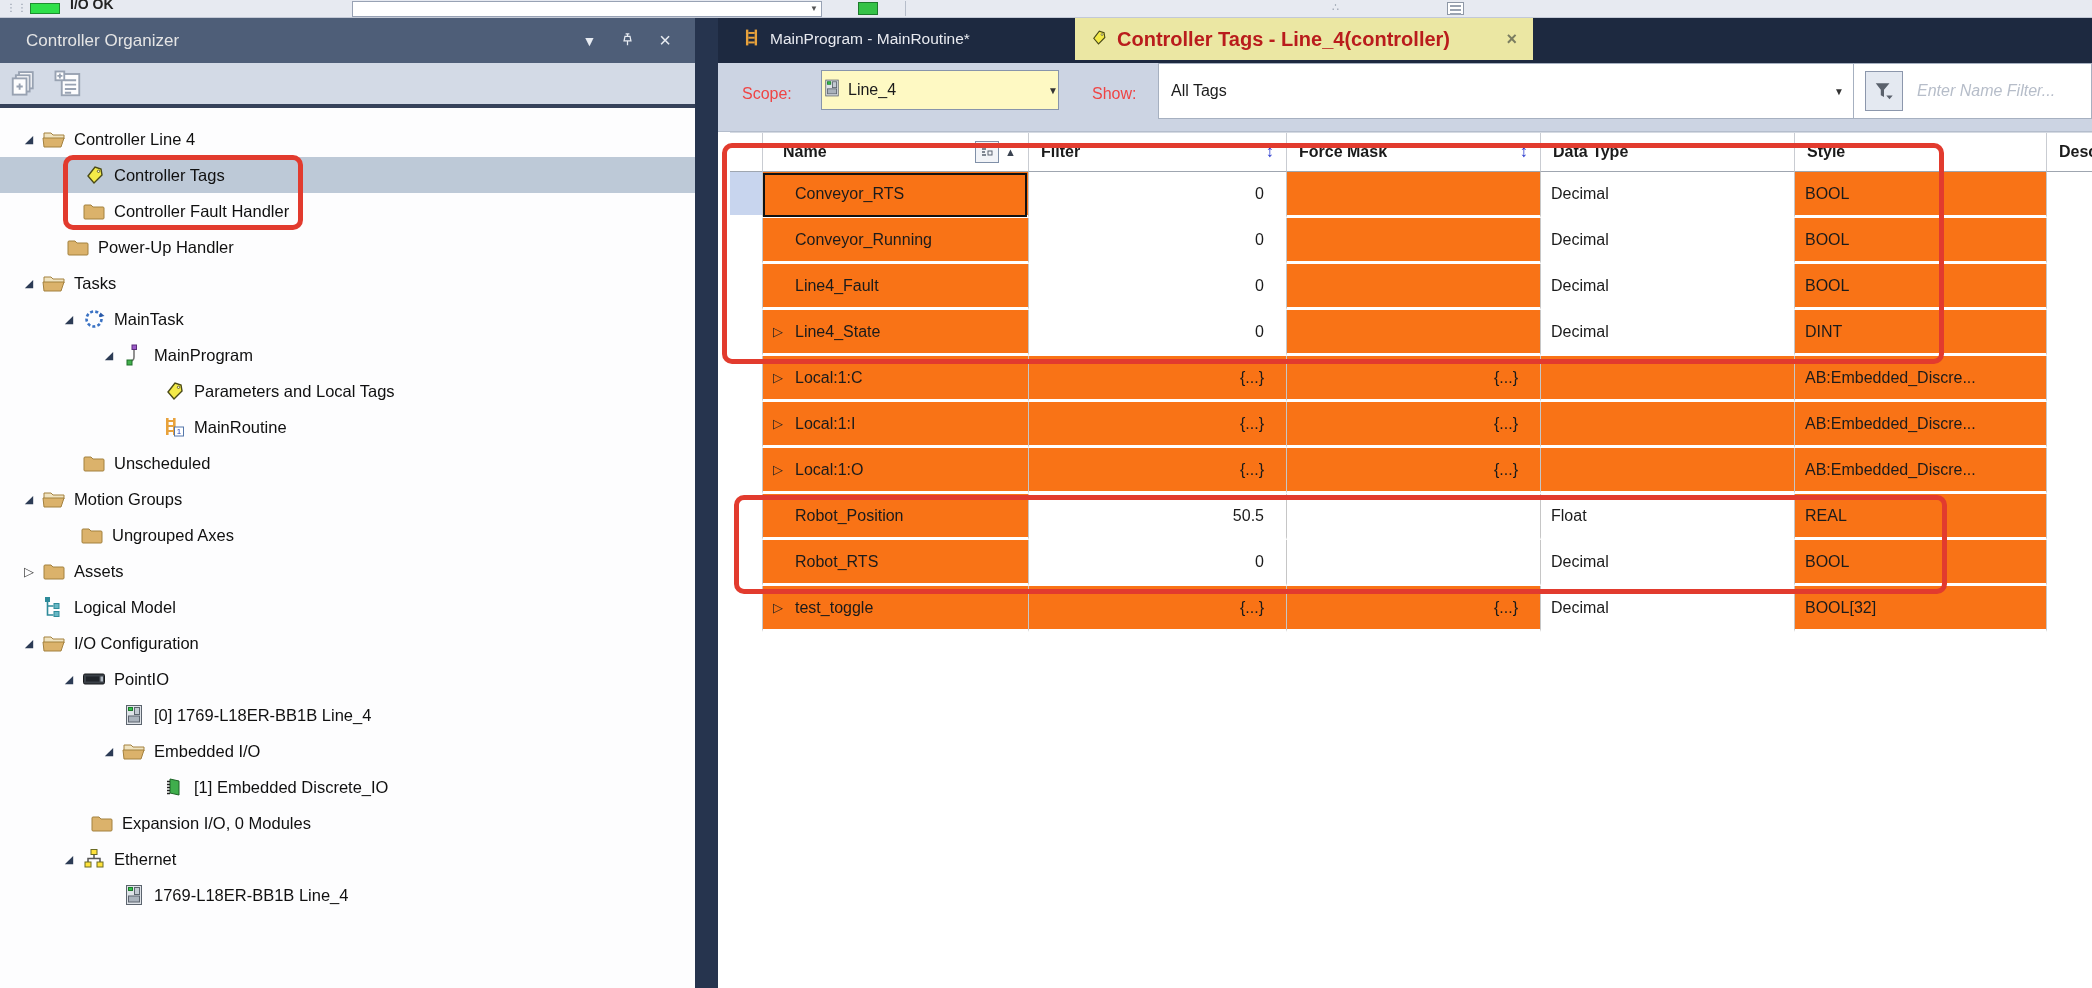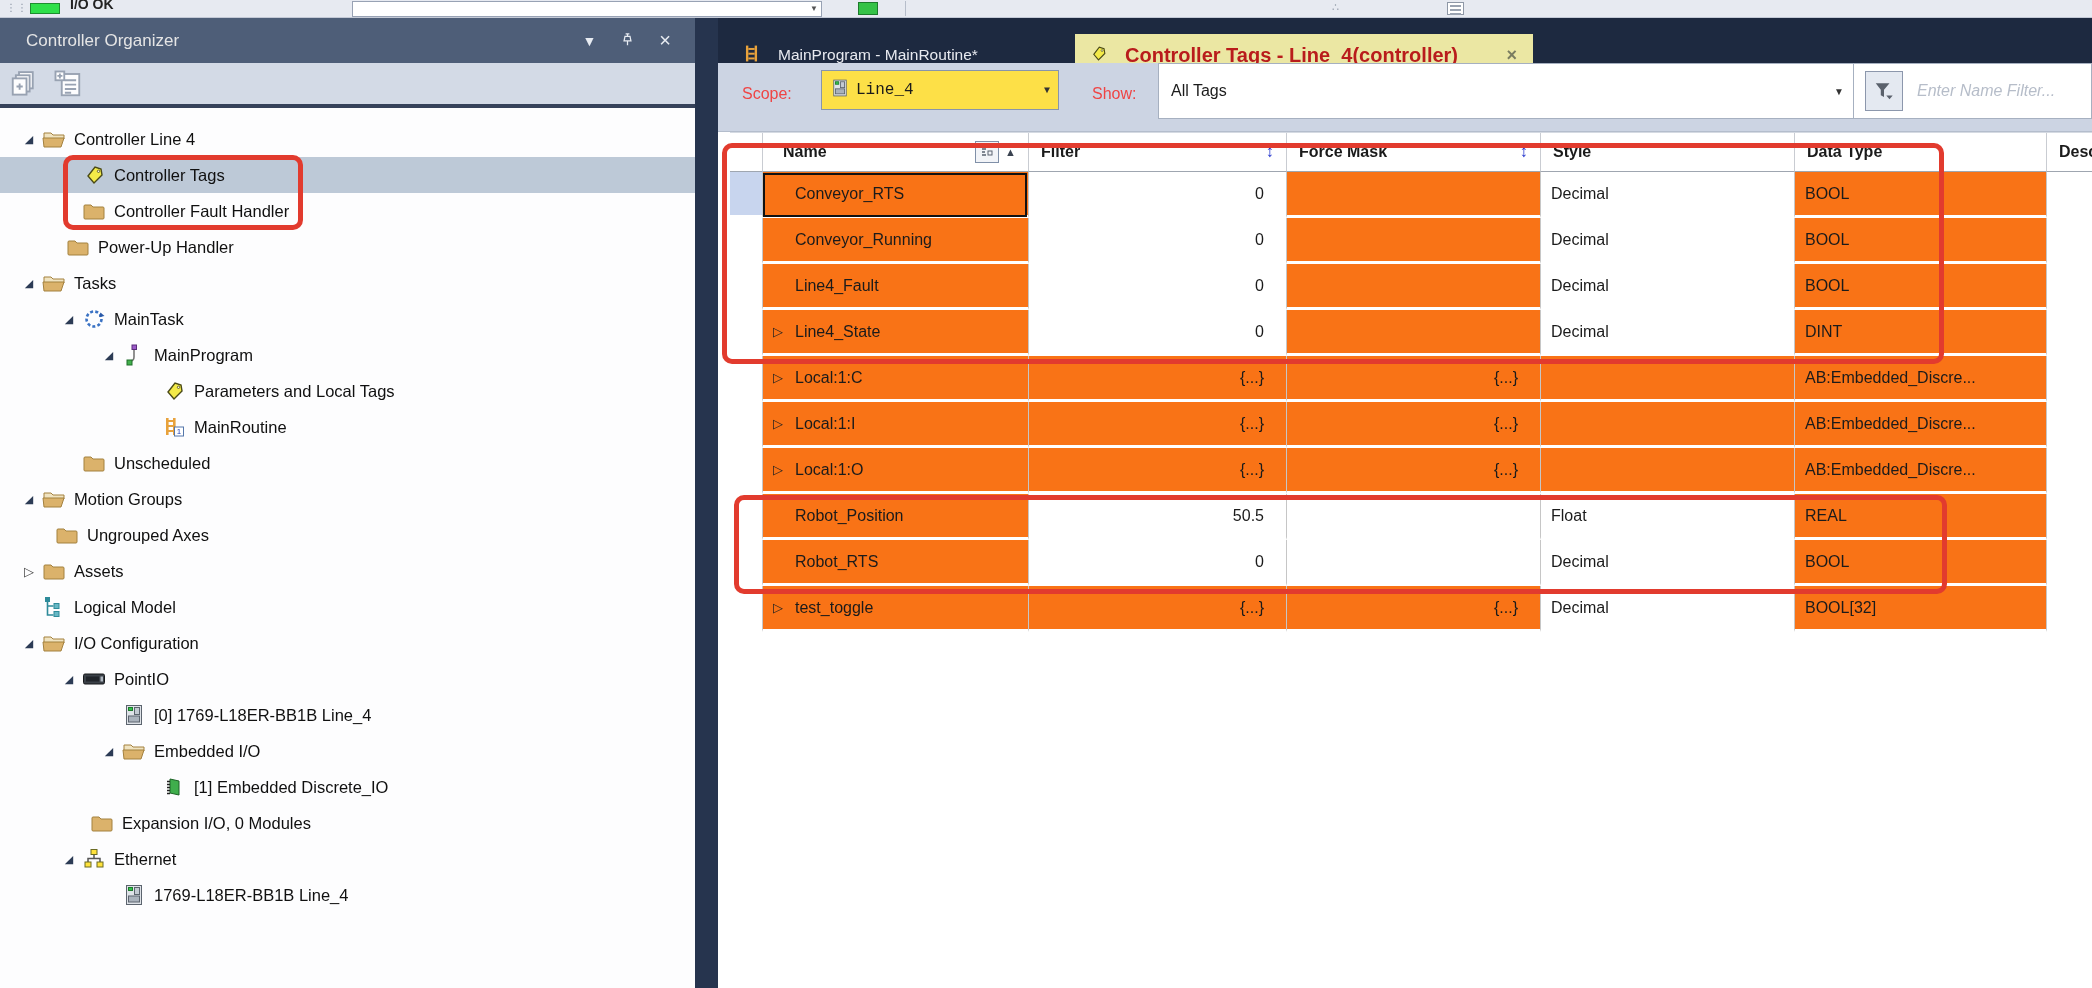"MainProgram - MainRoutine*" .tab { gap: 17px -> 9px; top: 16px -> 0 }
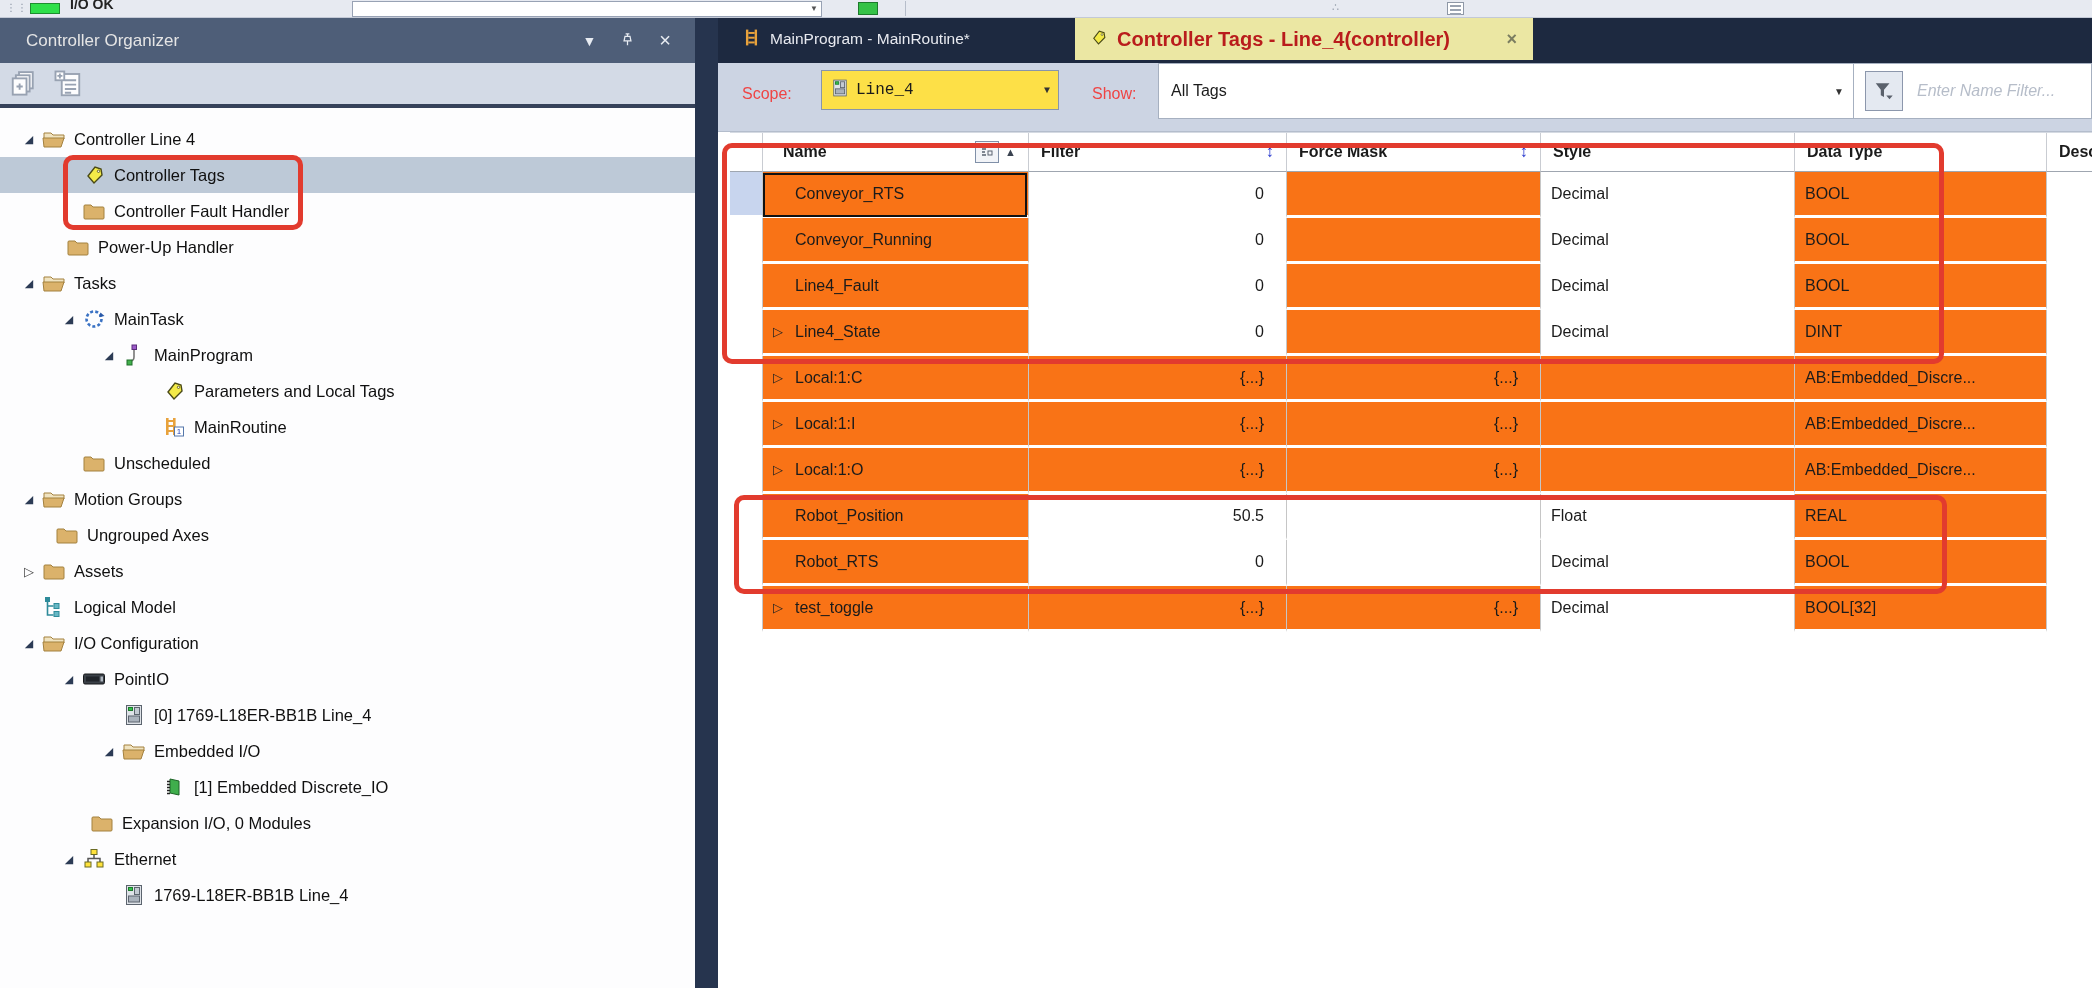"Line_4" .scope-combo { background: #fde047 -> #fef9c3; font-family: Liberation Mono, monospace -> none; padding: 0 8px -> 0 0 }
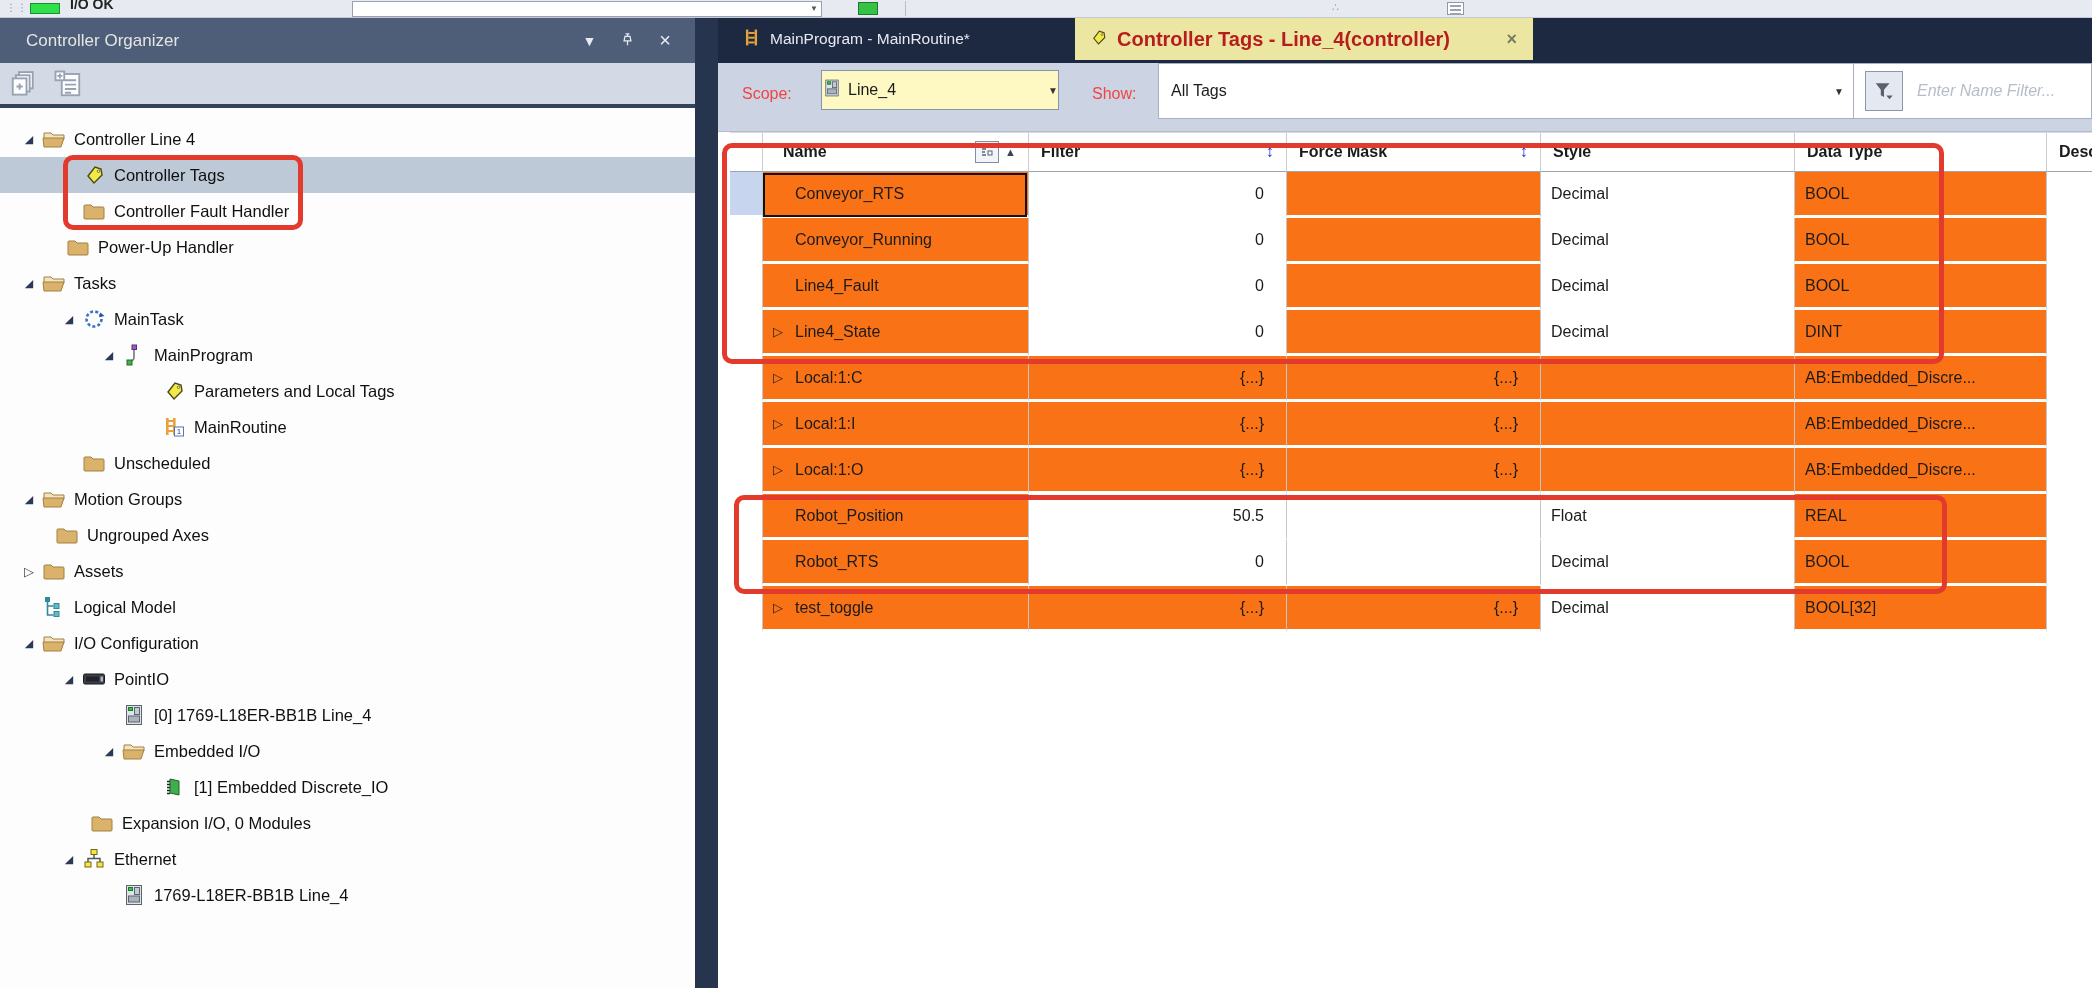"Style" div.hcell { order: before "Data Type" -> after "Data Type" }
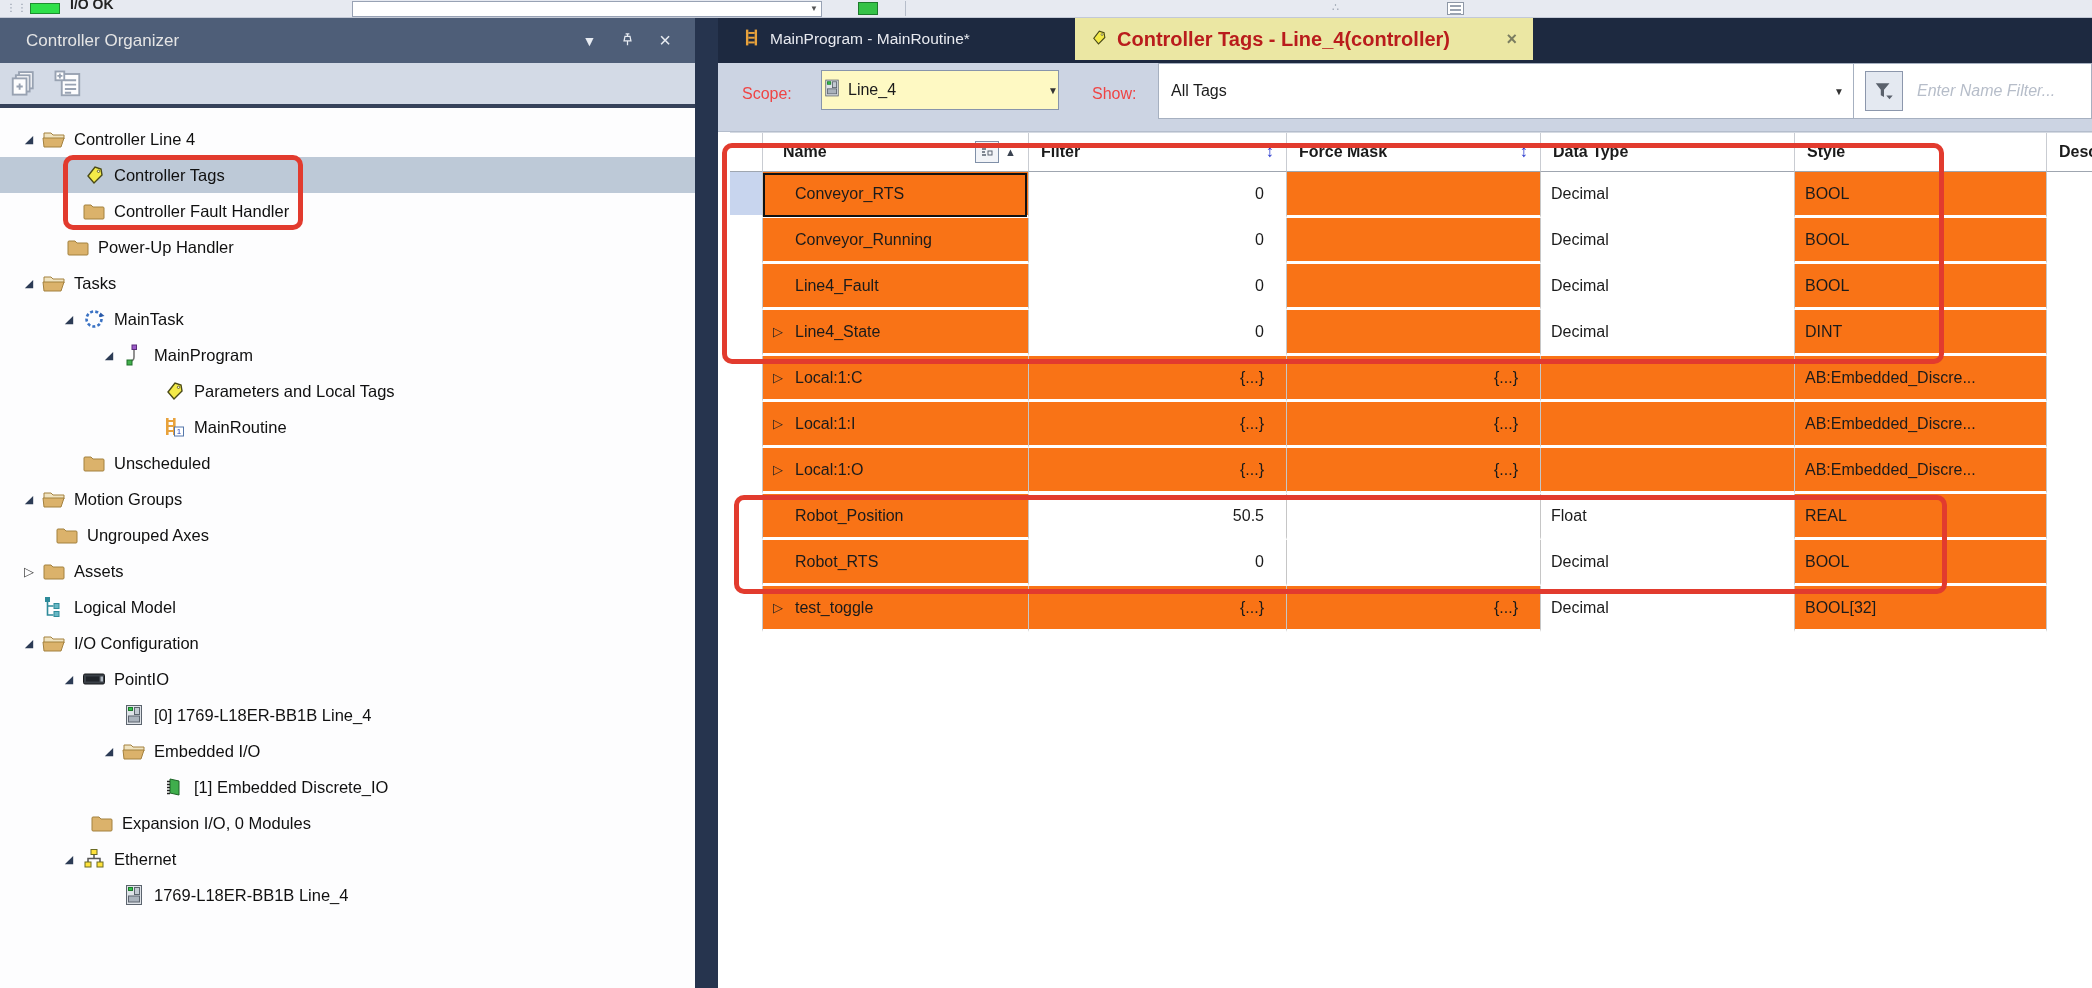"Ungrouped Axes" div.tree-row { margin-left: none -> 25px }
